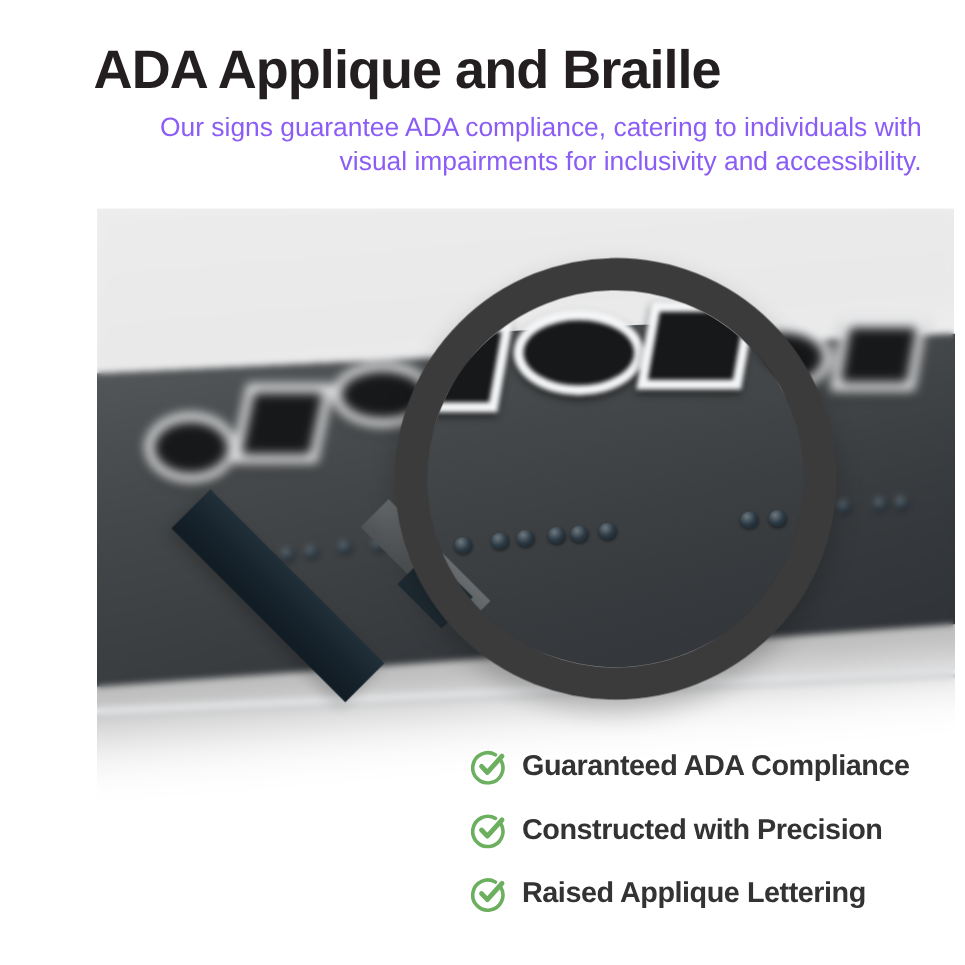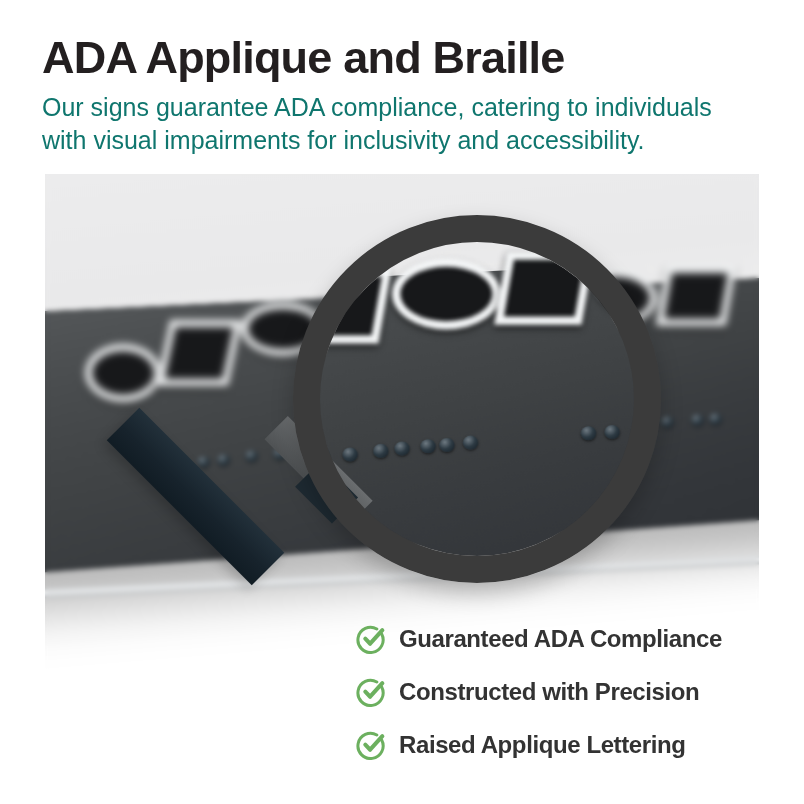"ADA Applique and Braille" .page { margin-left: none -> 36px }
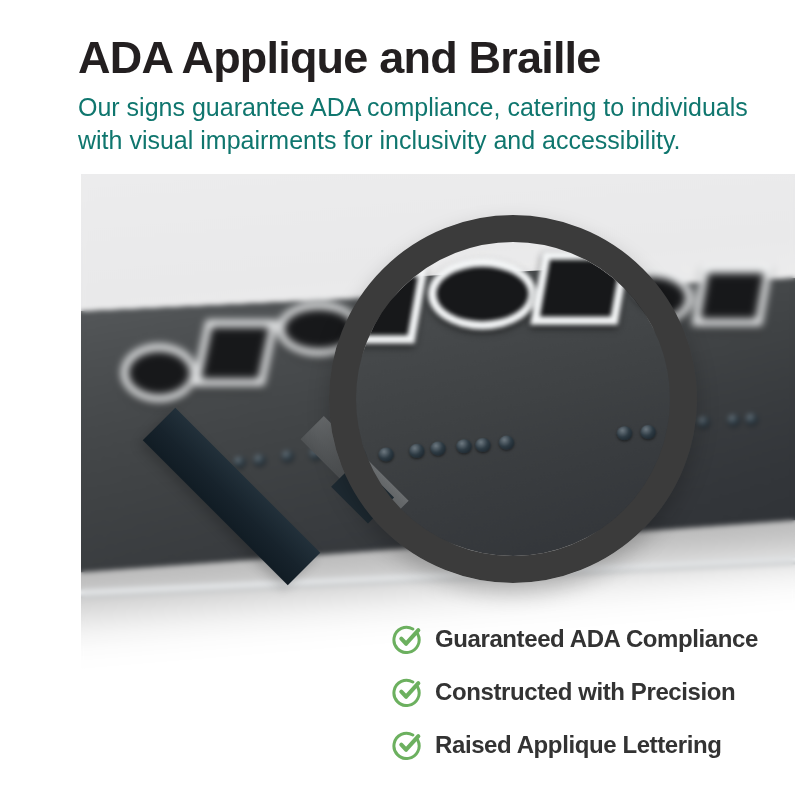"Our signs guarantee ADA compliance," .subhead { color: #0f766e -> #8b5cf6; font-size: 25px -> 22px; text-align: none -> right }
